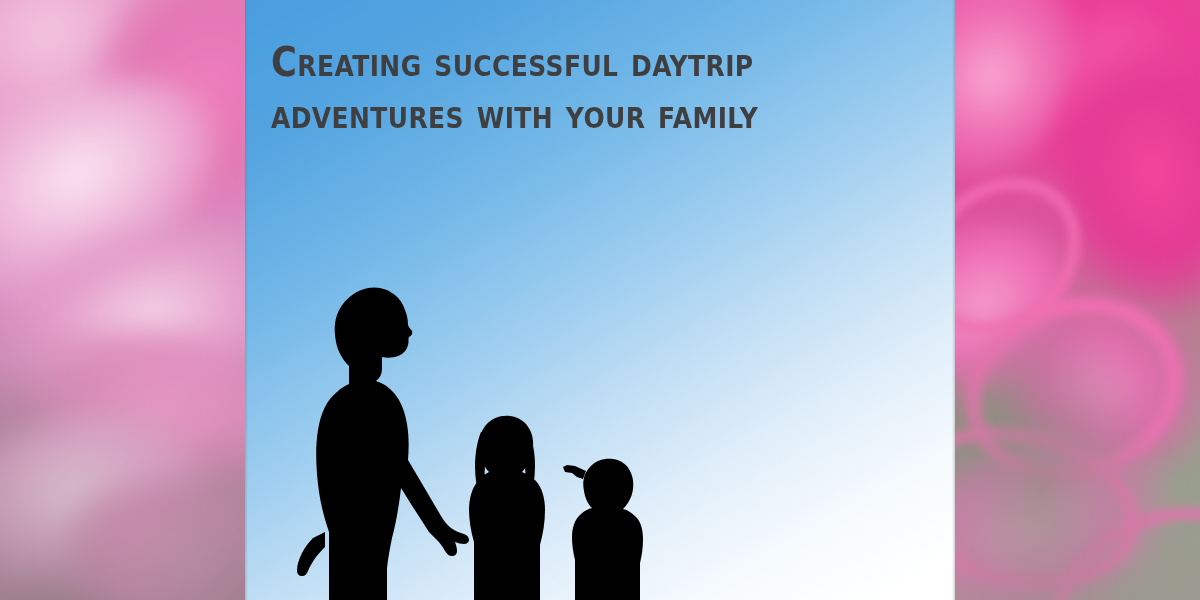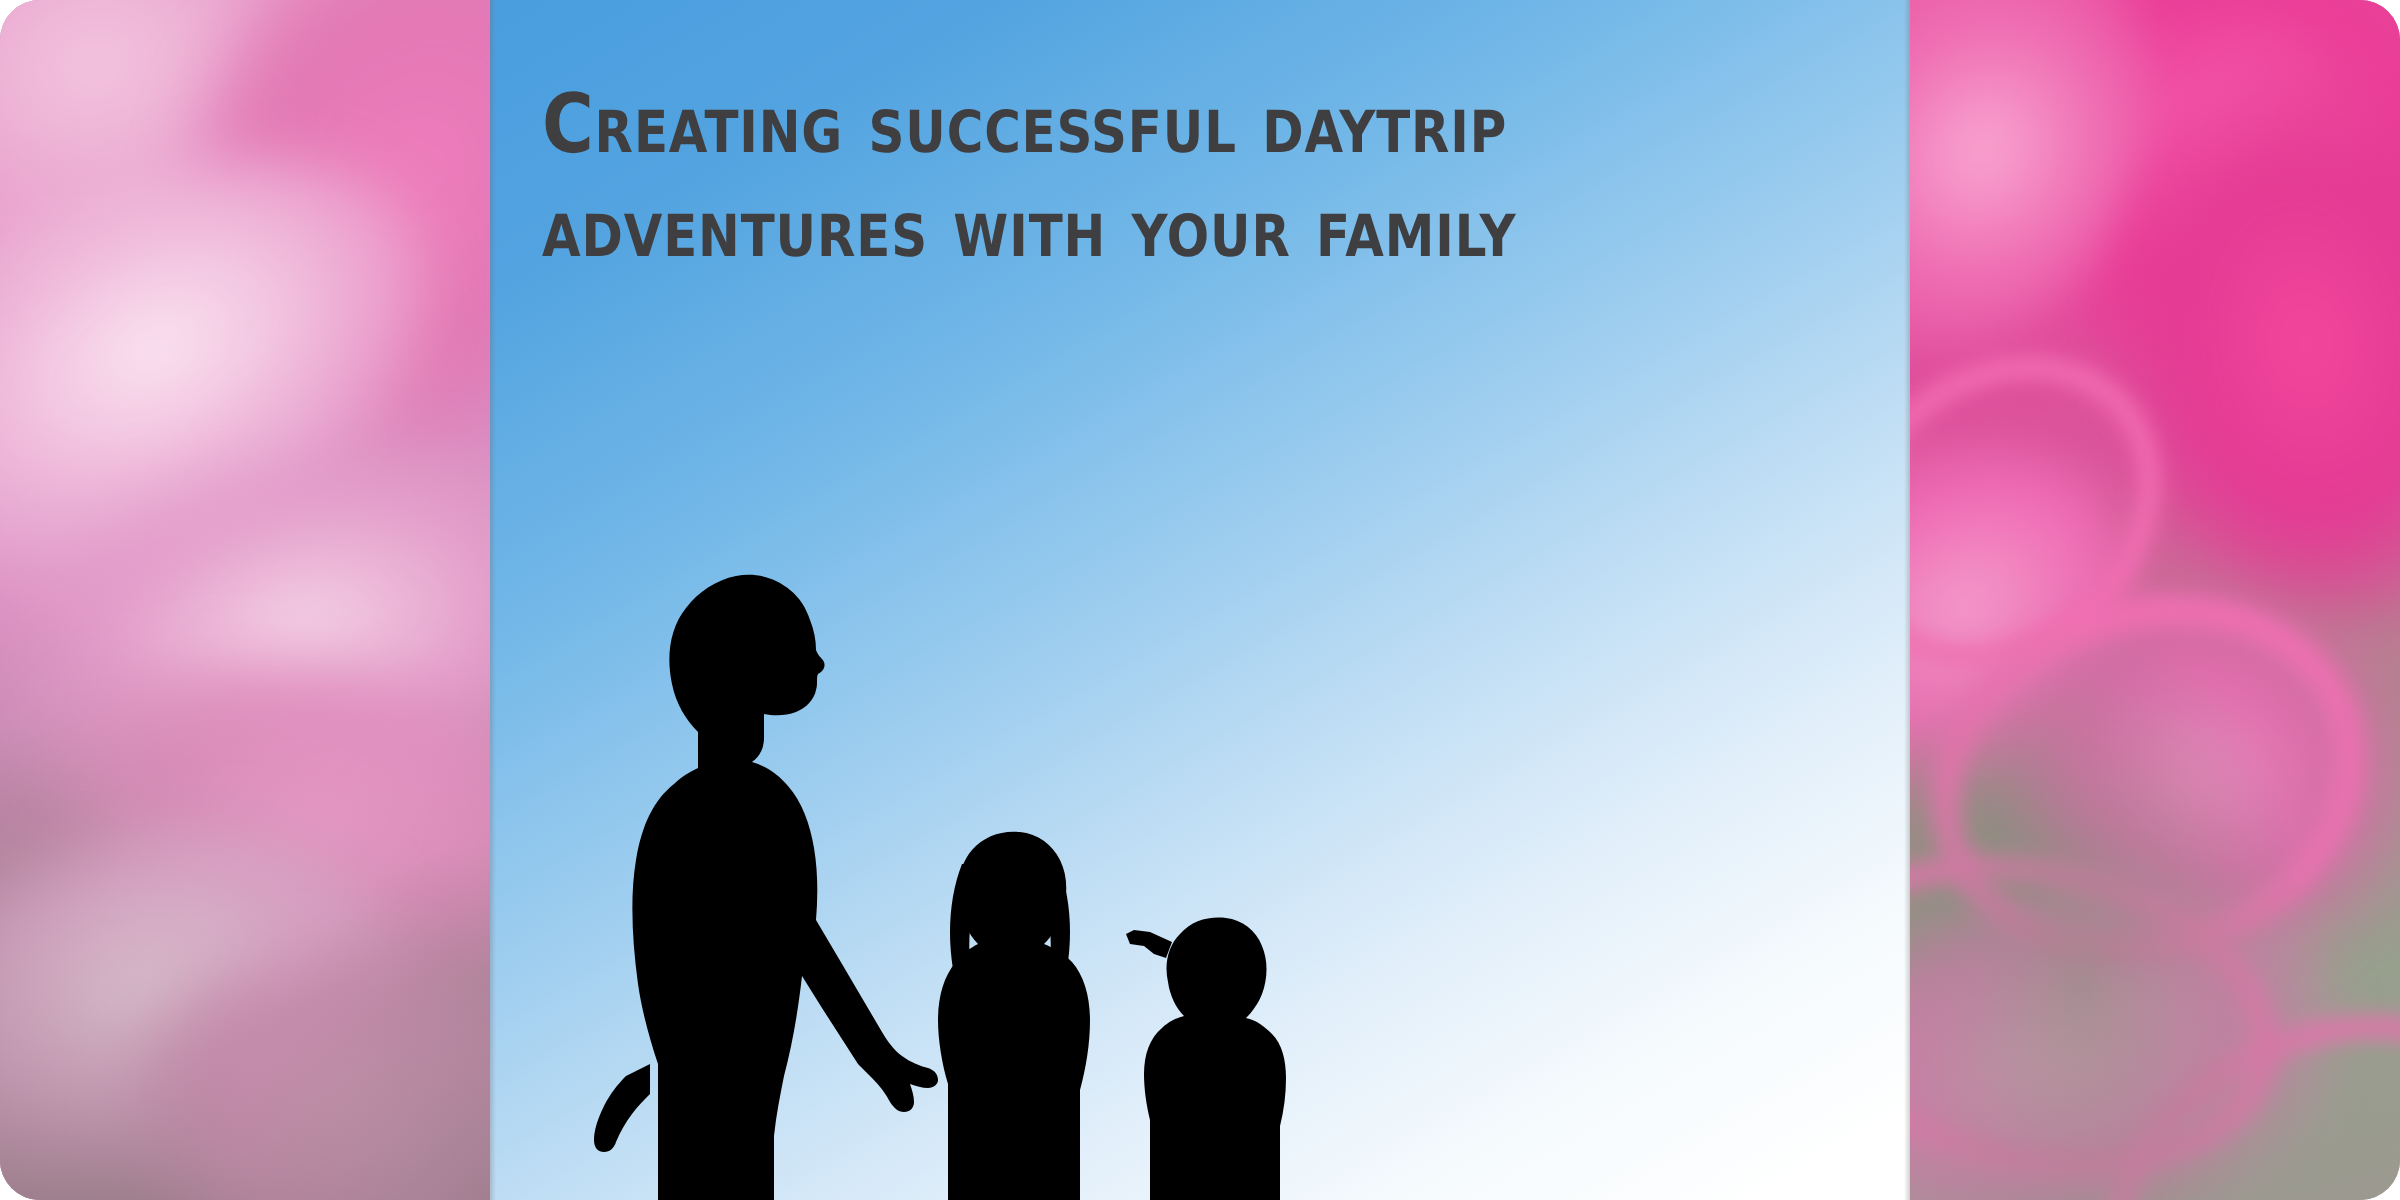"Creating successful daytrip" #stage { border-radius: 20px -> none }
